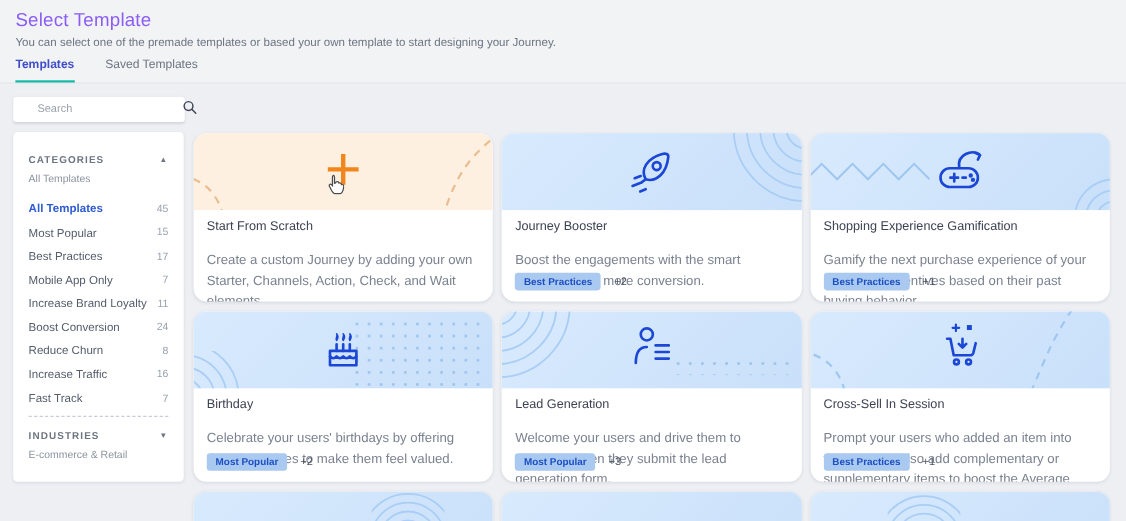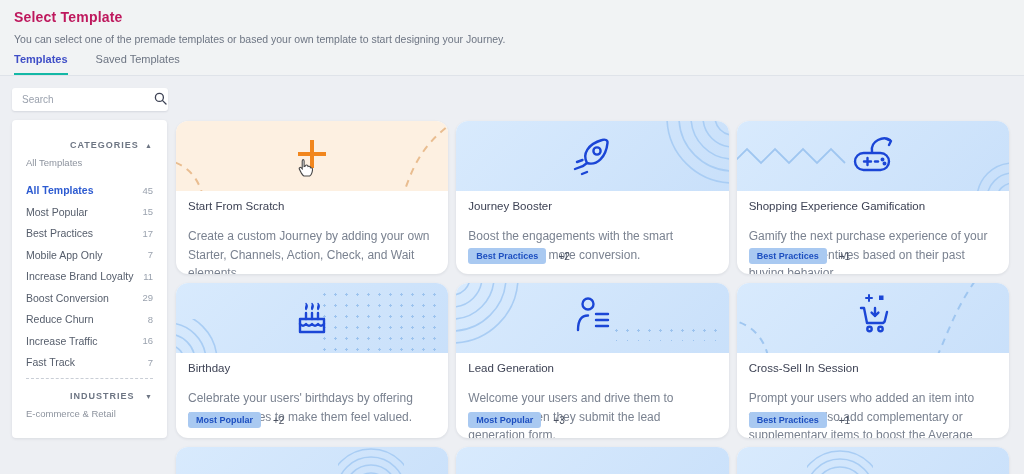"Select Template" .page-title { color: #be185d -> #8b5cf6; font-size: 14px -> 17px; font-weight: 700 -> 400 }
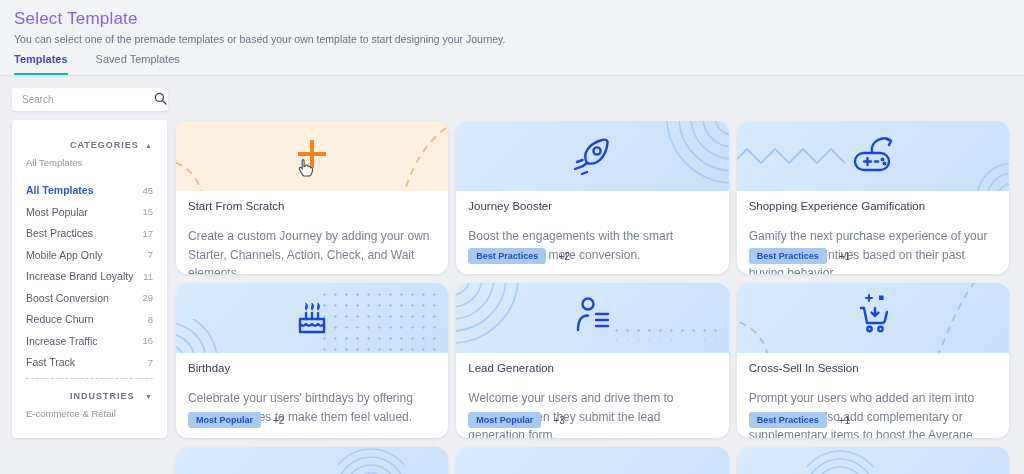"Search" .search-box { padding: 0 10px -> 0 22px }
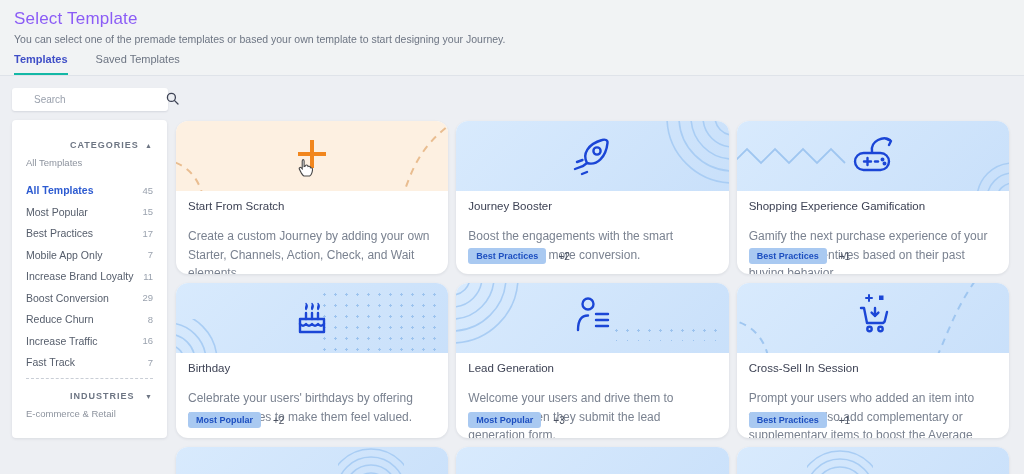"CATEGORIES" .side-heading { margin-left: 44px -> none }
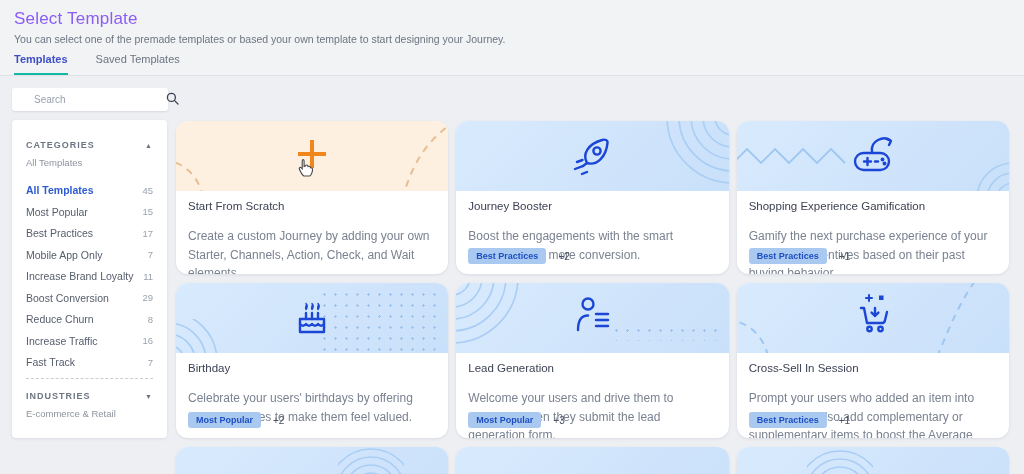"29" span.cnt { text: 29 -> 24 }
